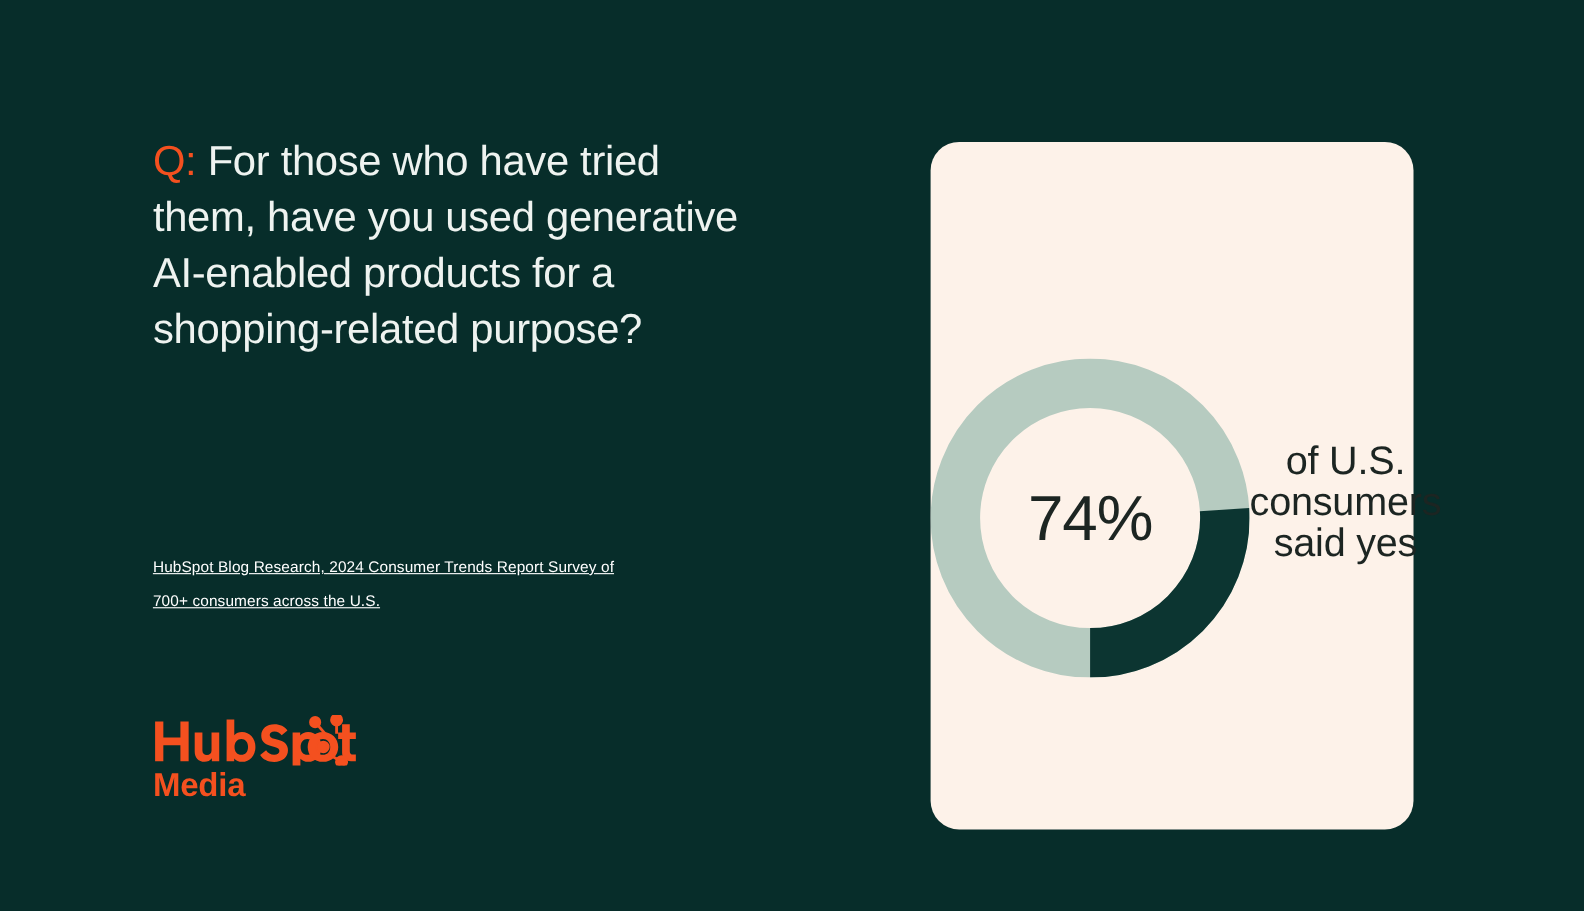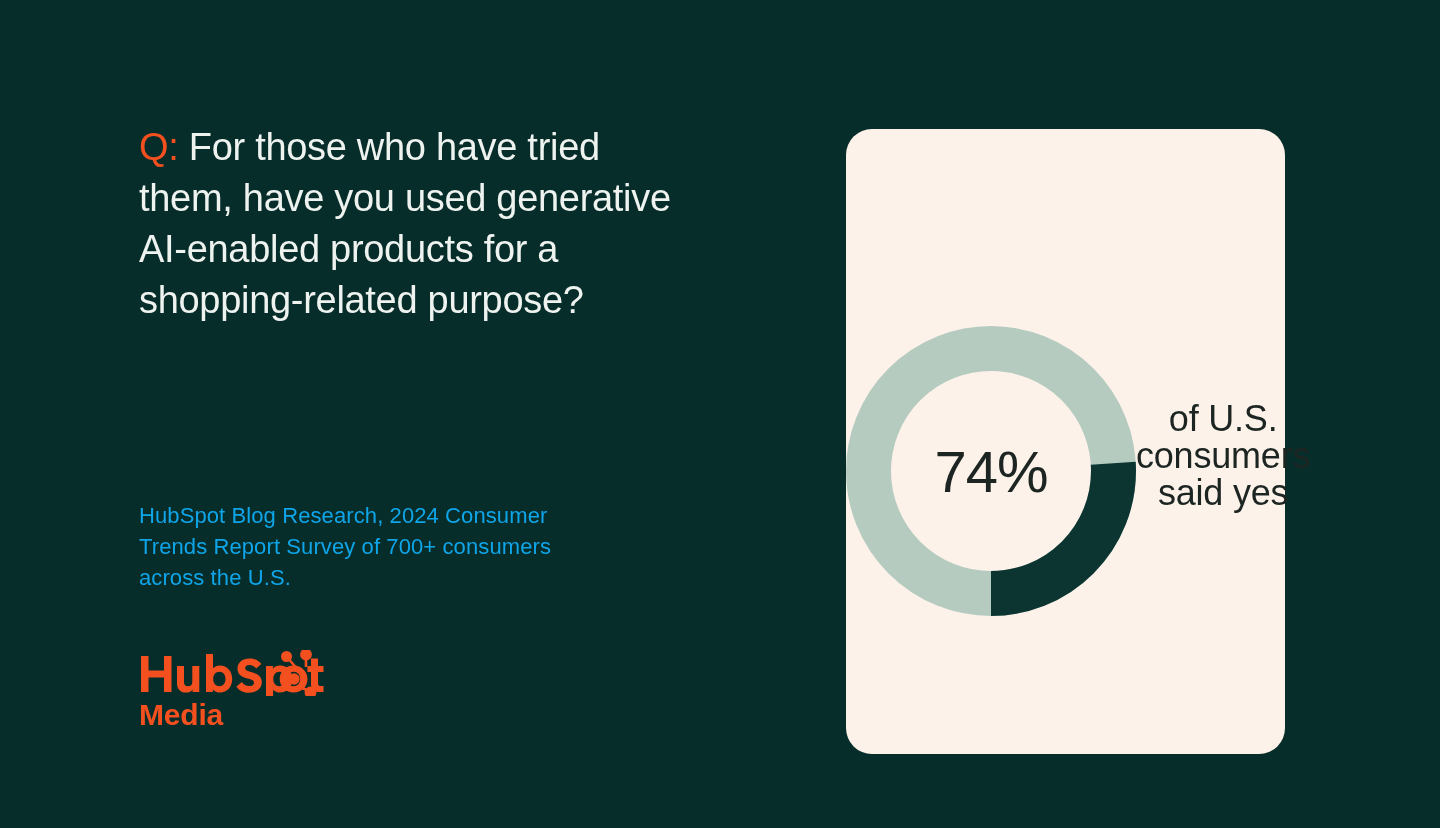"HubSpot Blog Research, 2024 Consumer" .source-note { color: #0ea5e9 -> #ffffff; font-size: 22px -> 14px; text-decoration: none -> underline }
